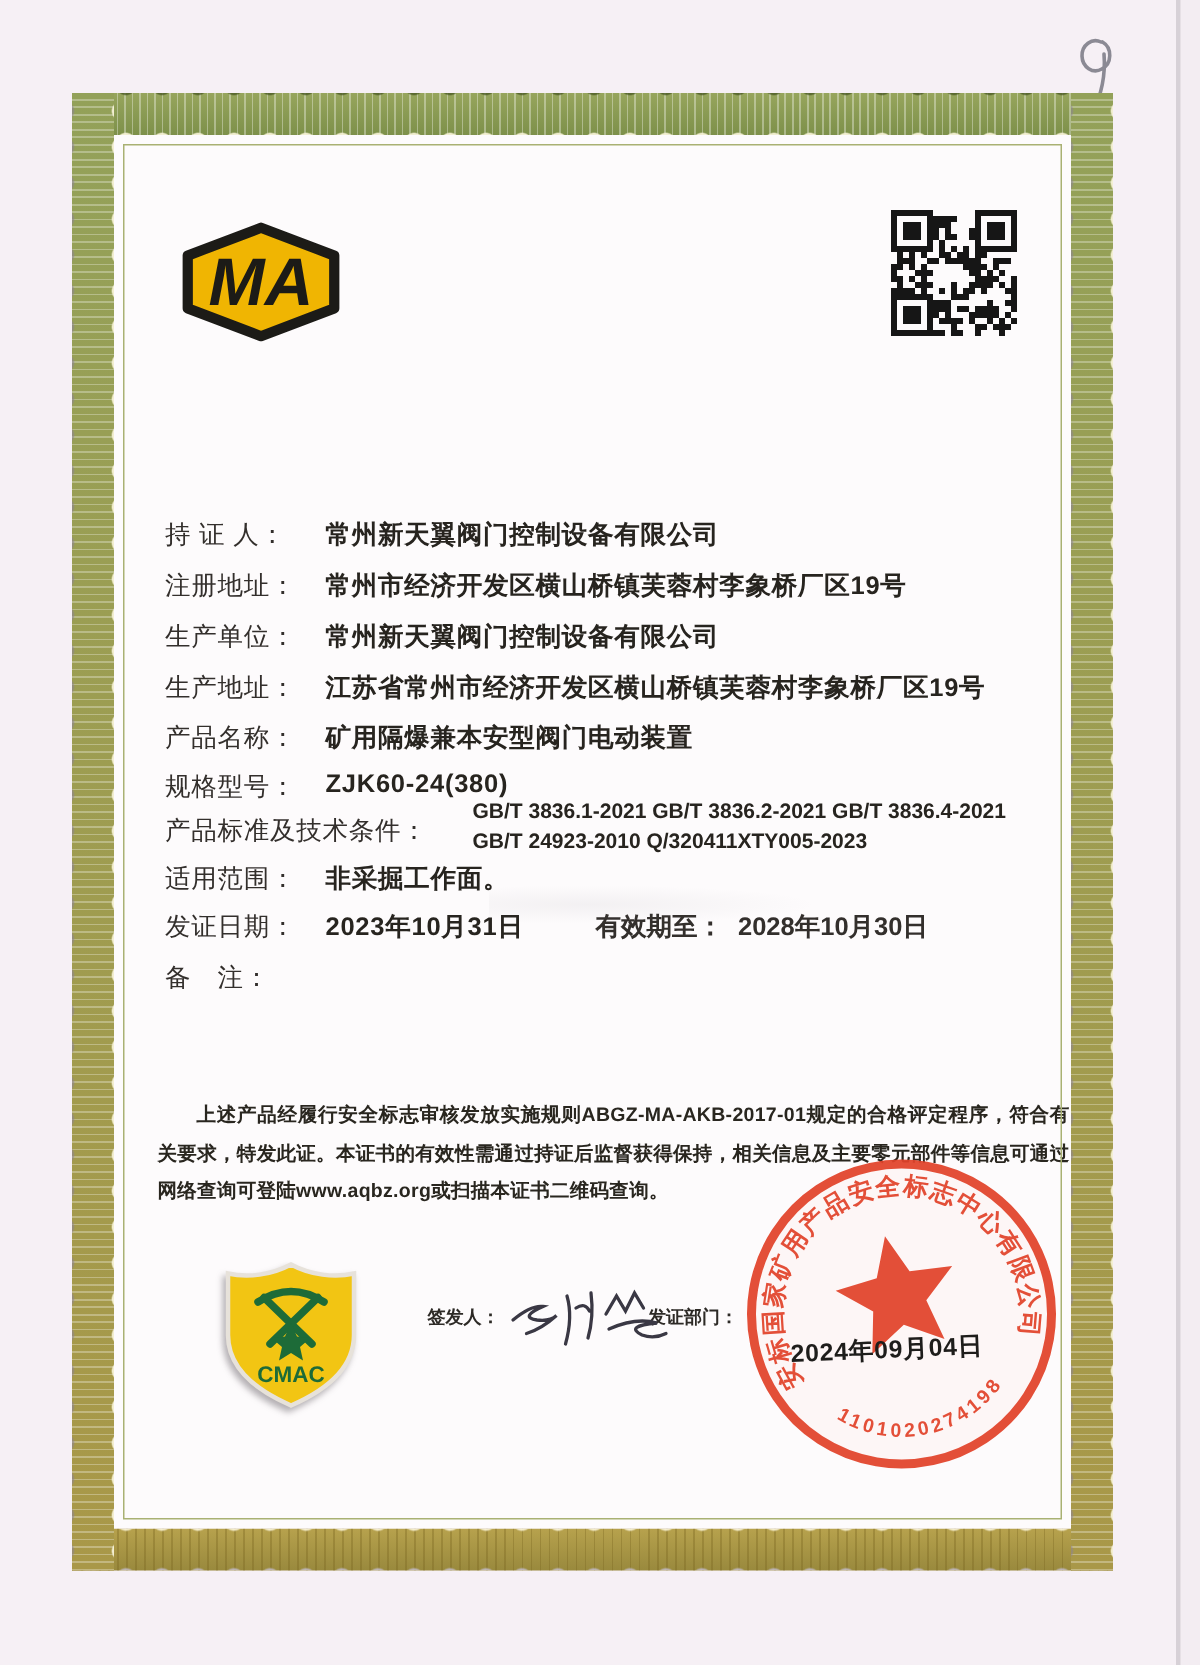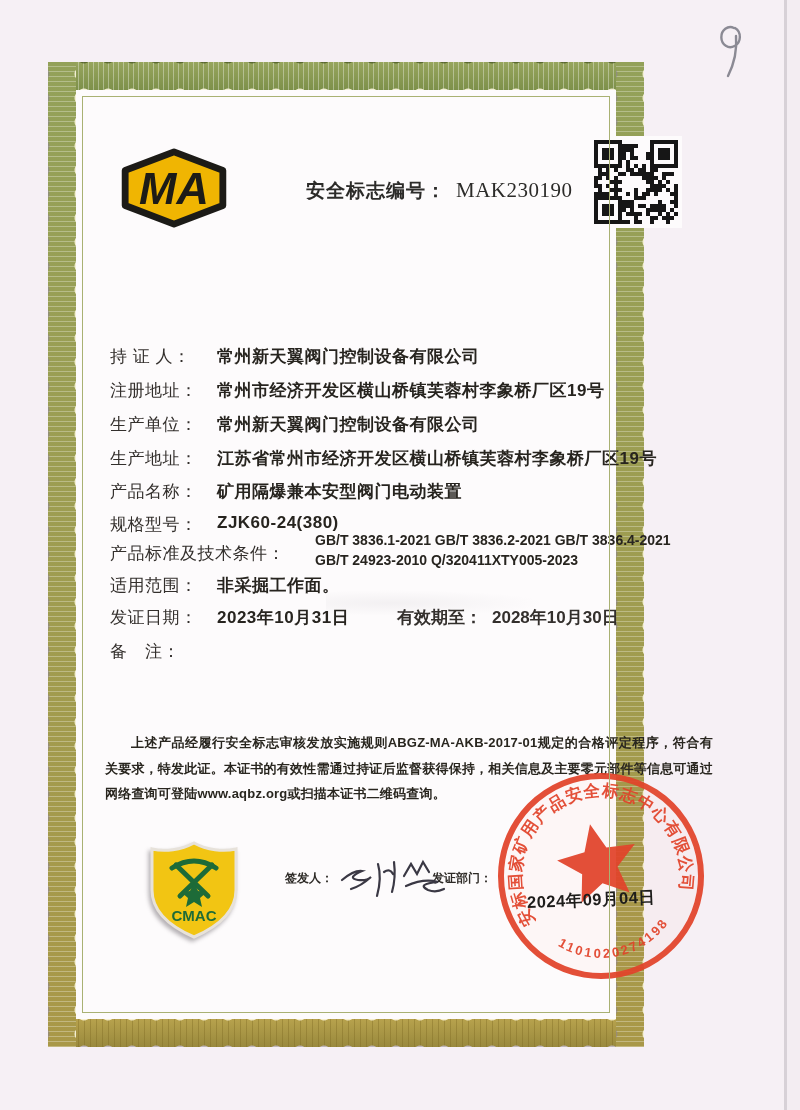"MA" .cert { width: 596px -> 694px }
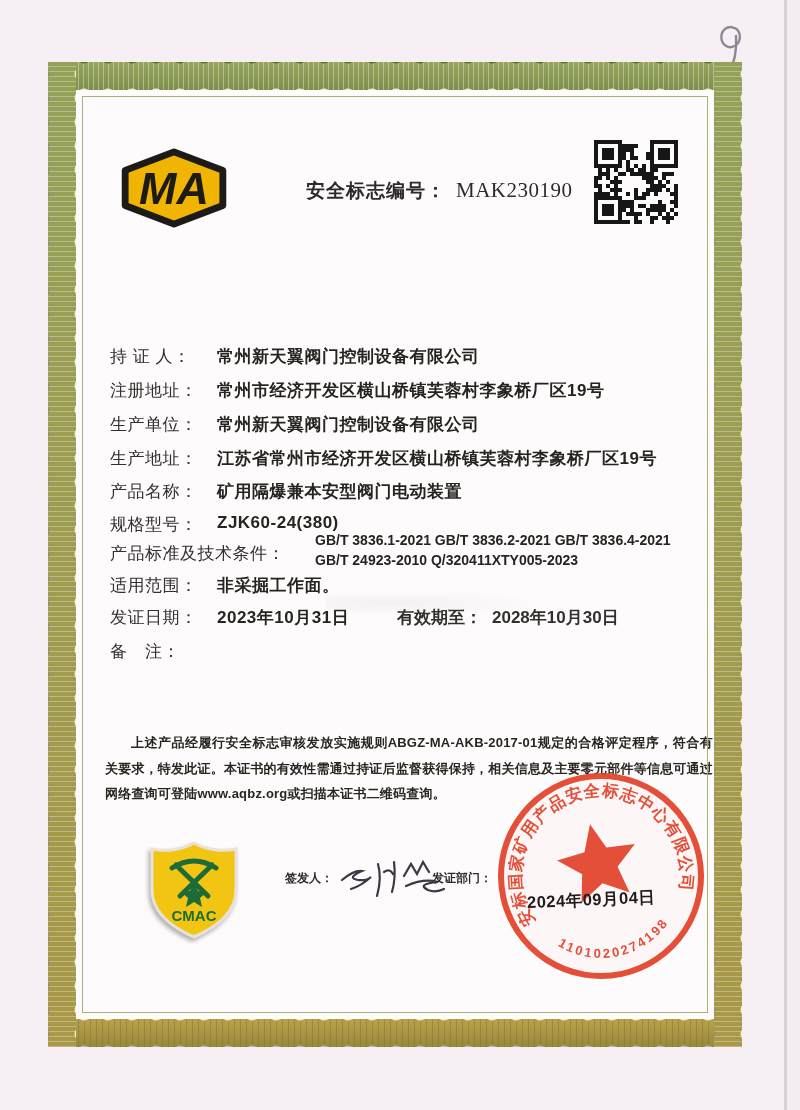"安全标志编号： MAK230190" div.abs { html: <div> <span>安全标志编号：</span><span>MAK230190</span> </div> -> none }
